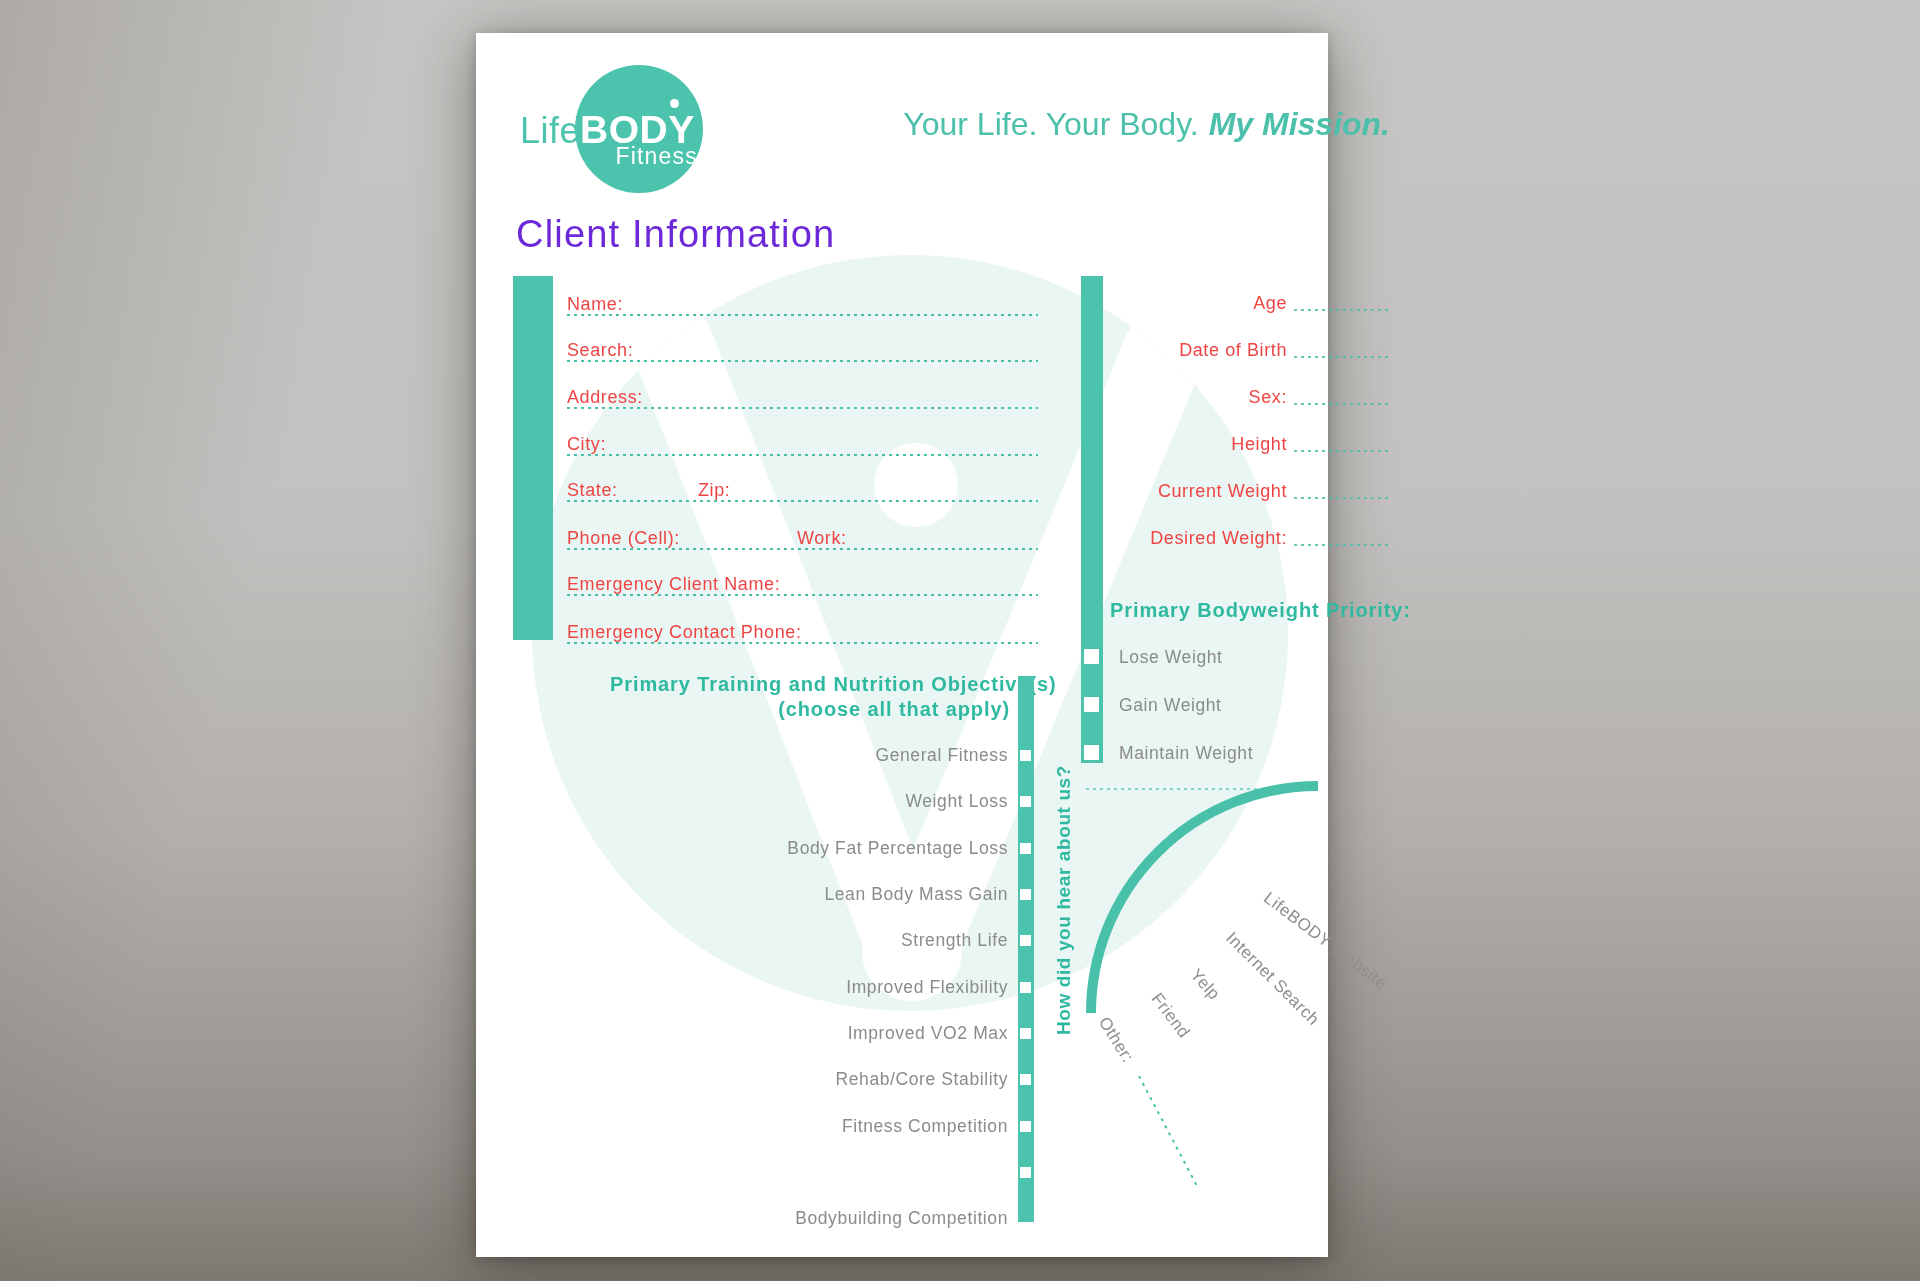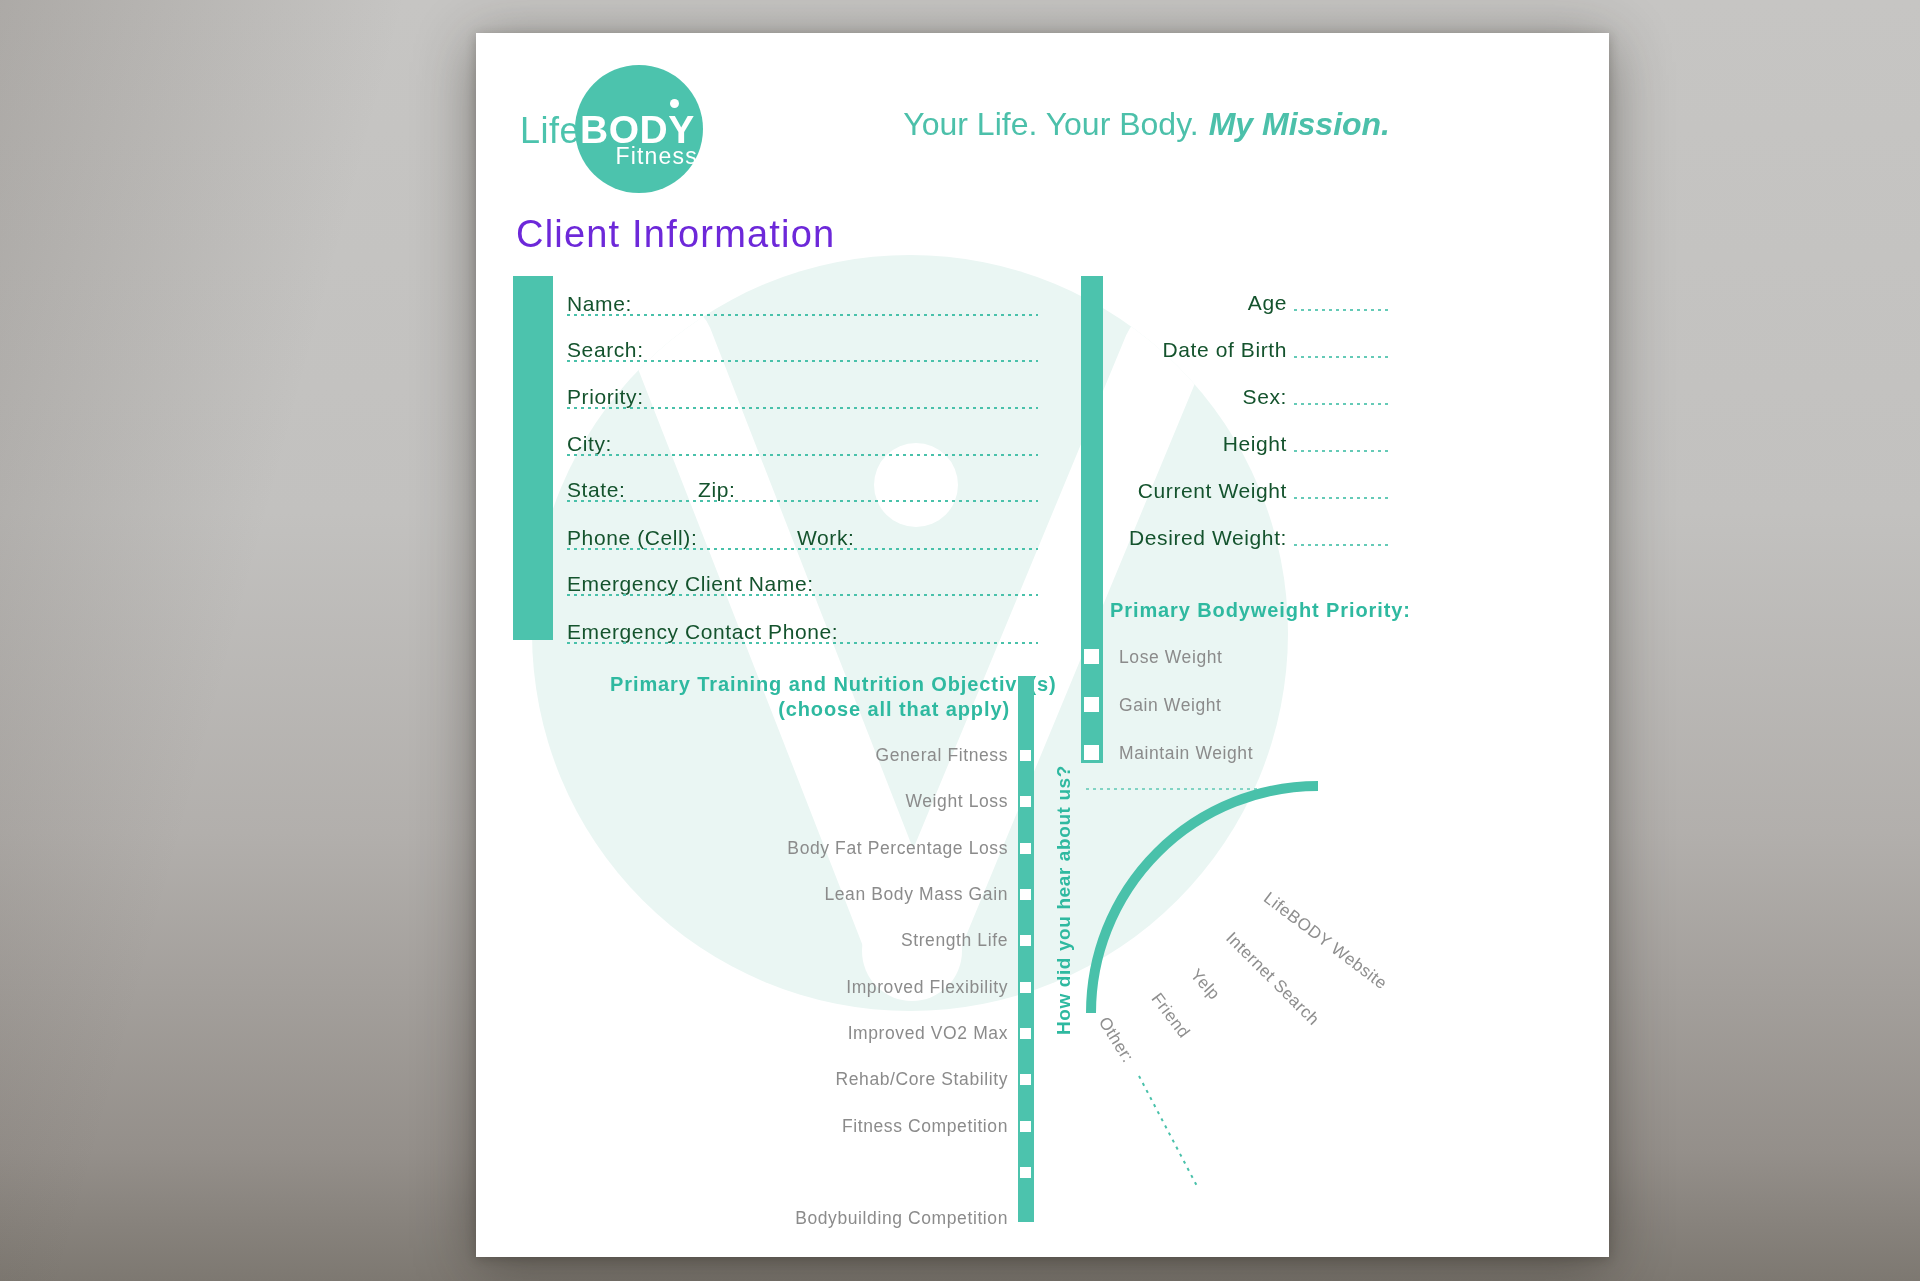"Life" .page { width: 1133px -> 852px }
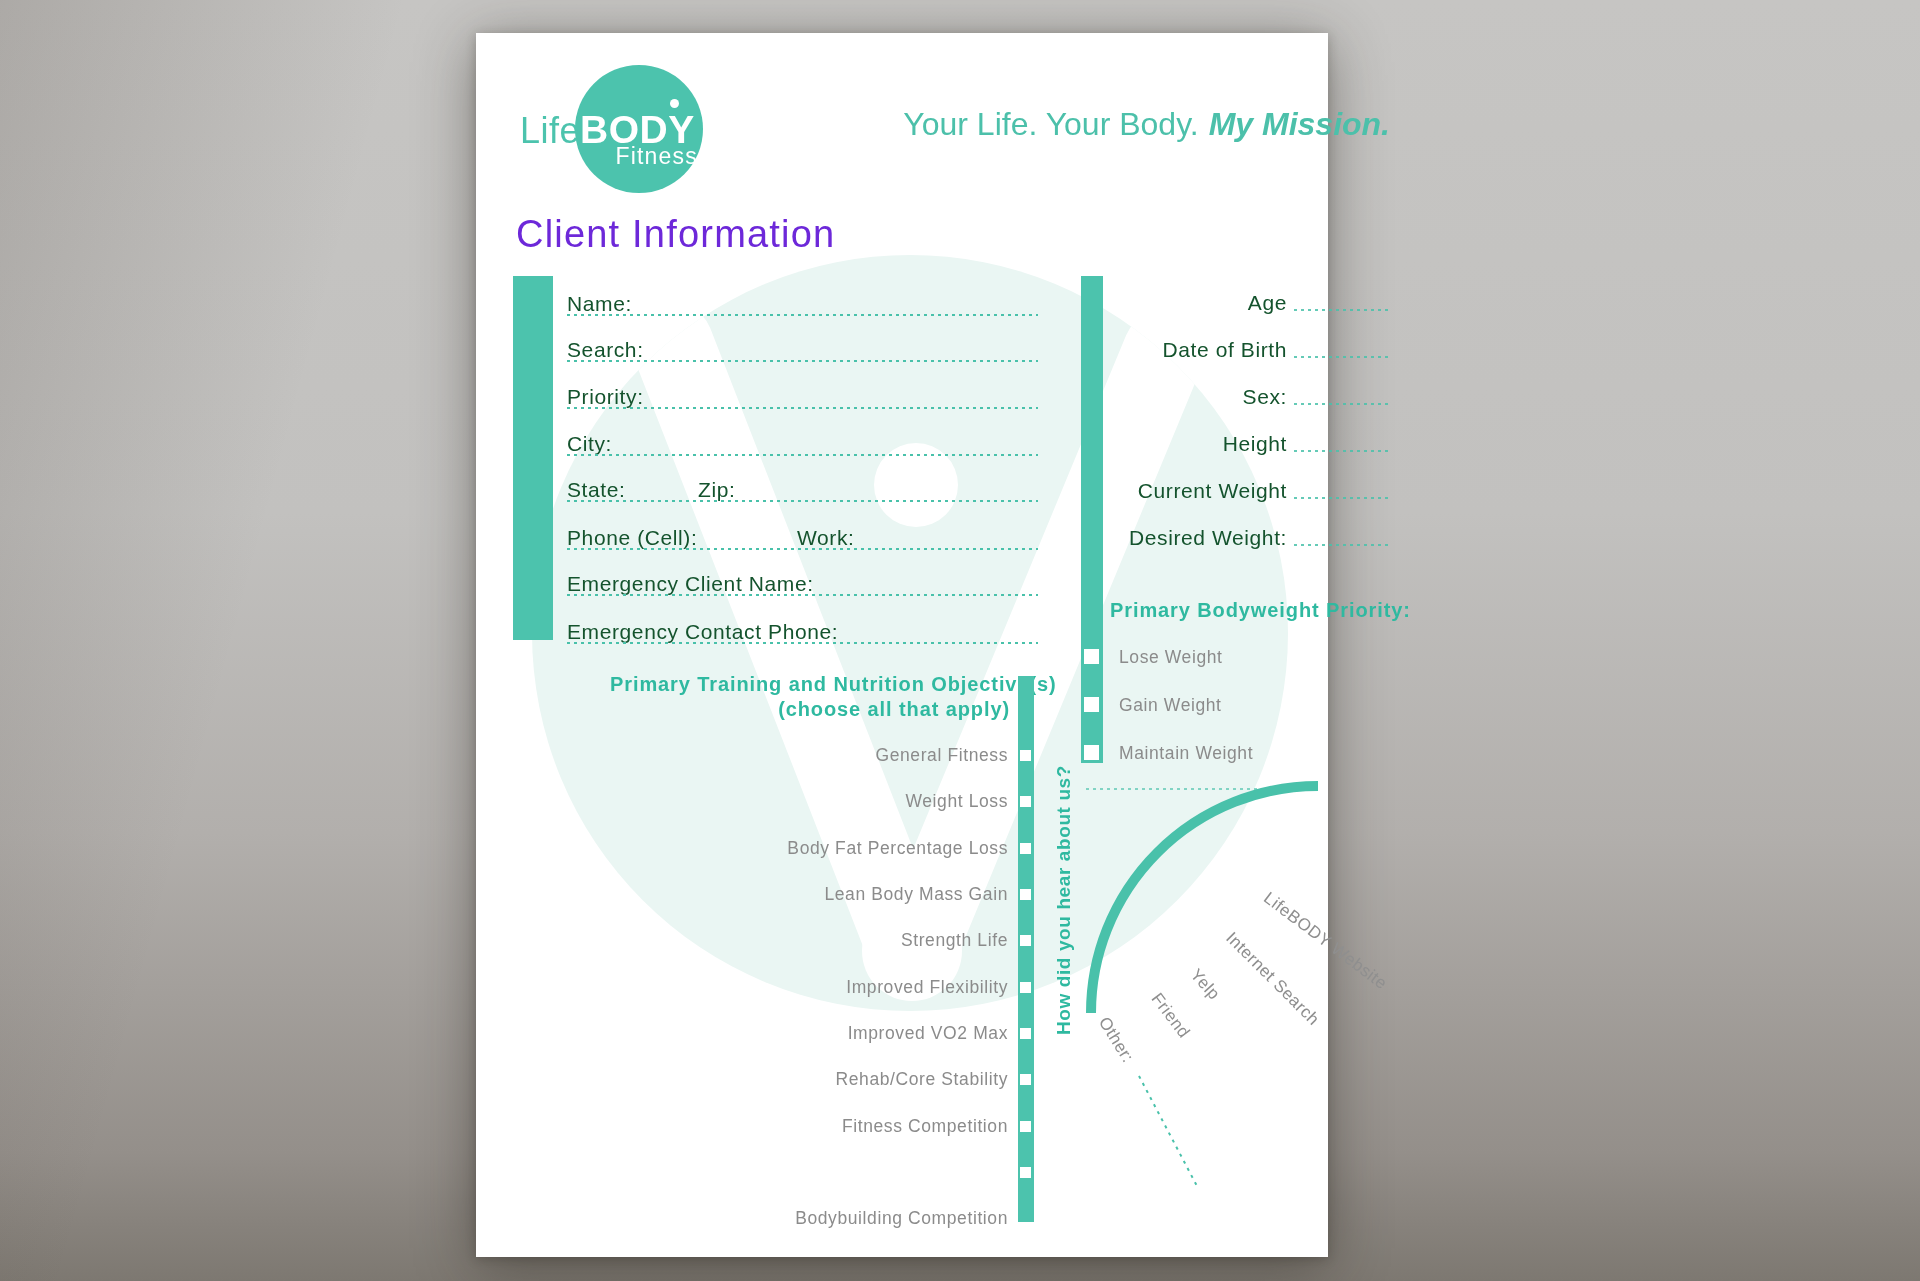"Name:" .flabel { color: #14532d -> #ef4444; font-size: 21px -> 18px }
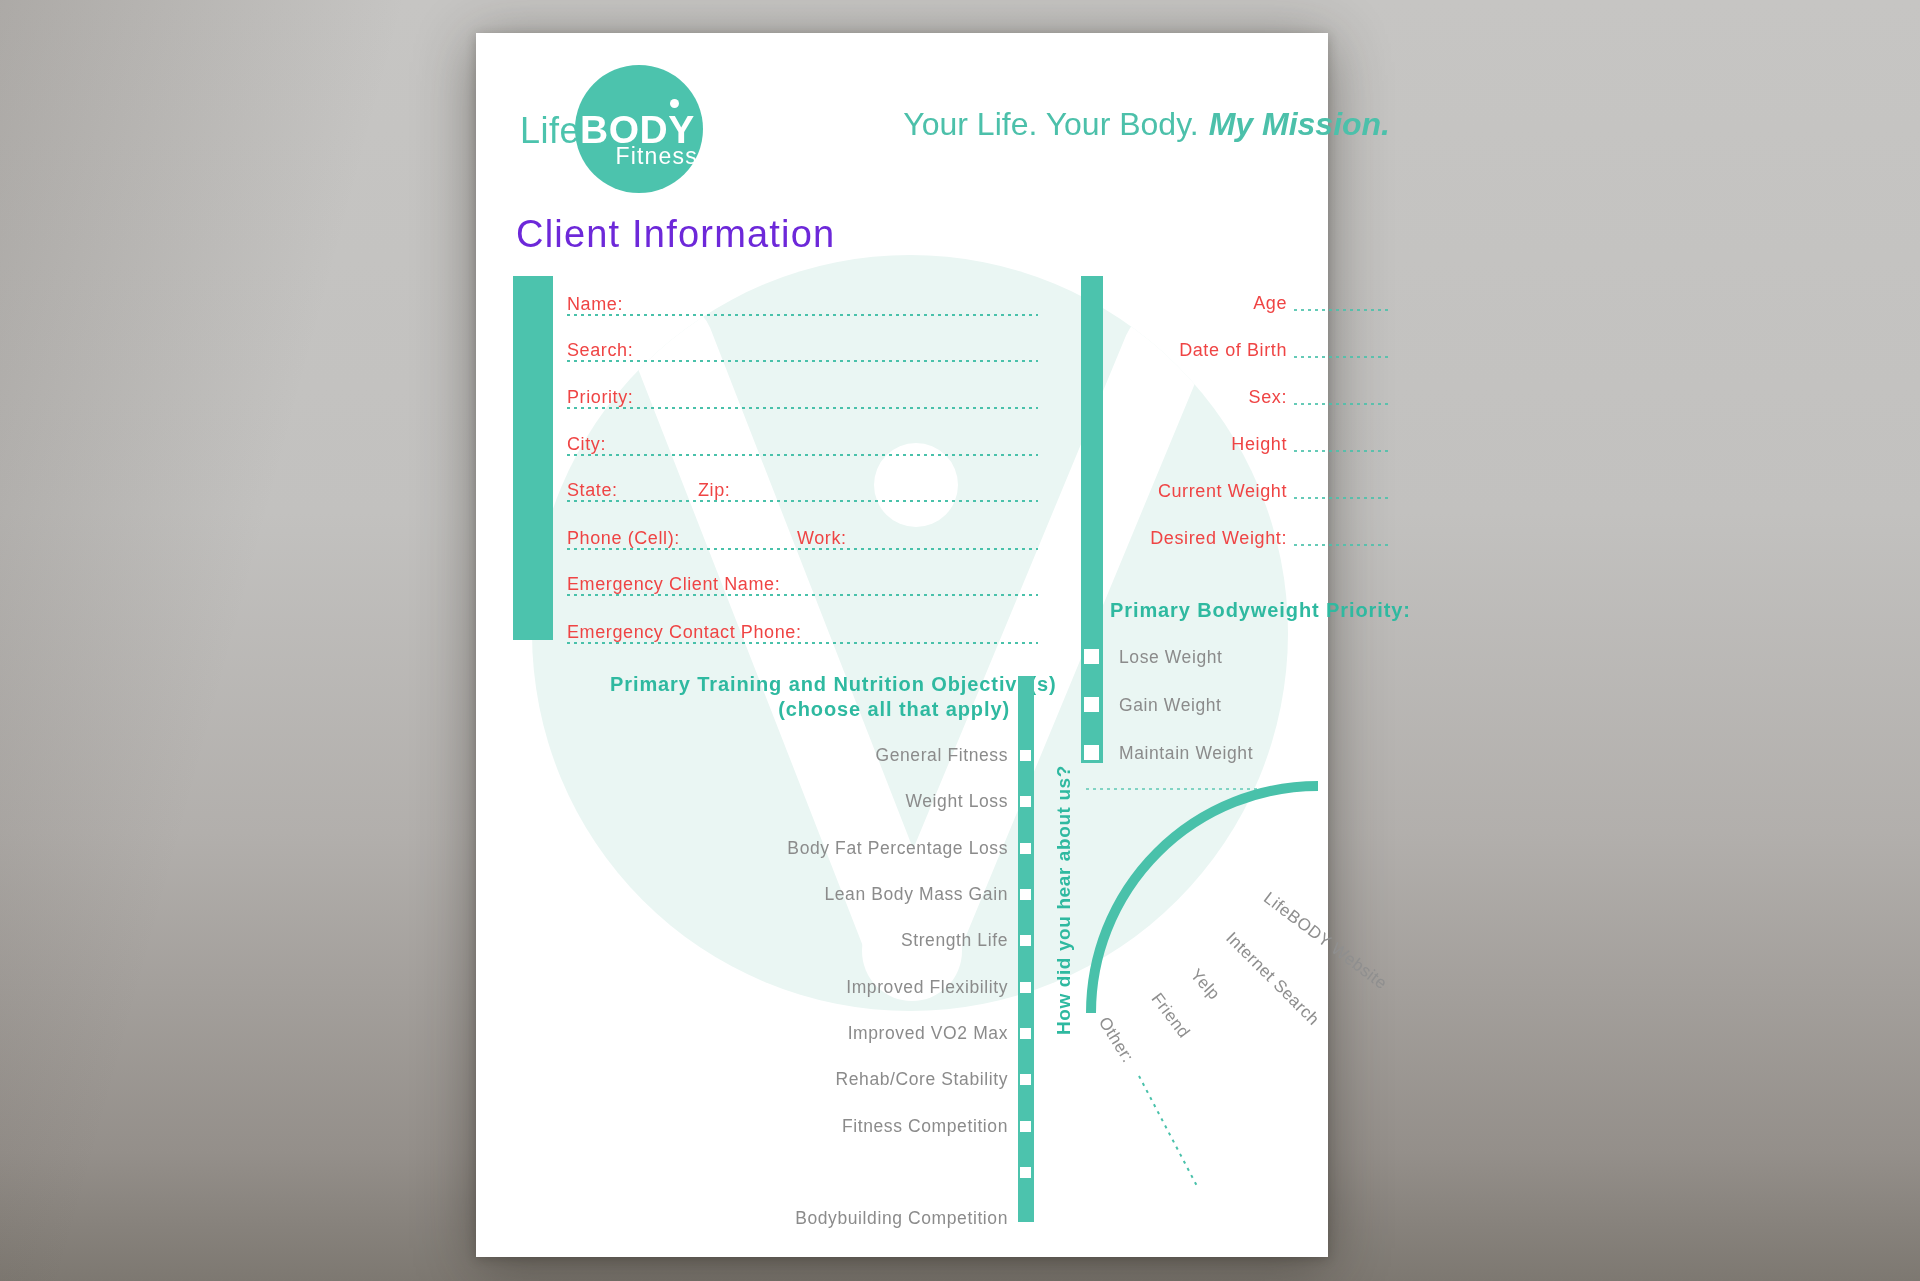"Priority:" span.flabel { text: Priority -> Address }
